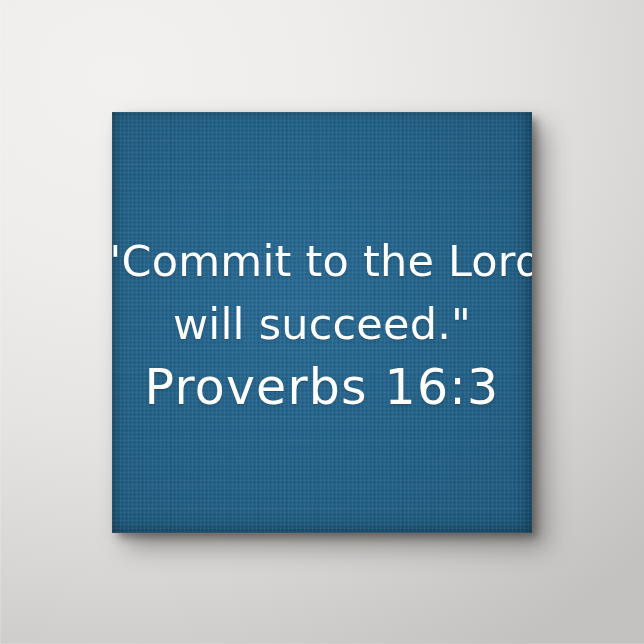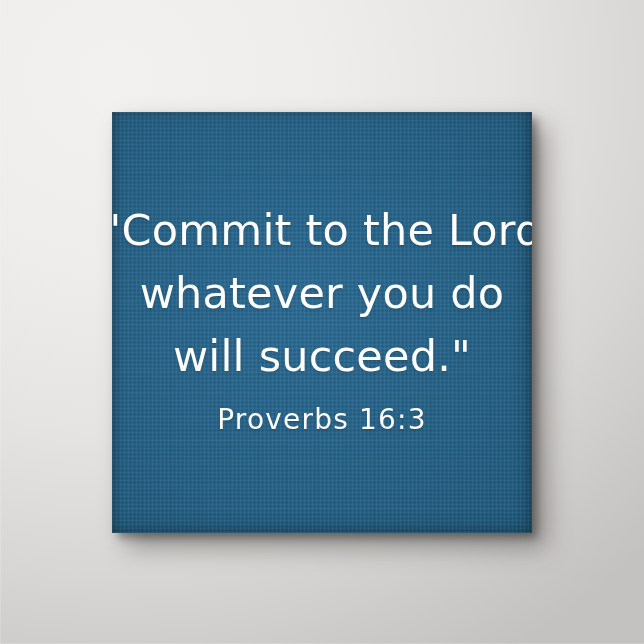"whatever you do" span.verse-line { html: <span>whatever you do</span> -> none }
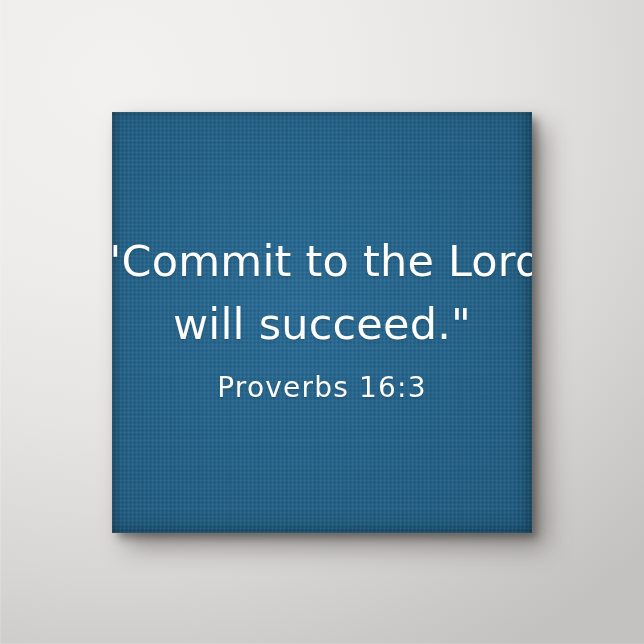"Proverbs 16:3" .verse-line.ref { font-size: 28px -> 49px }
